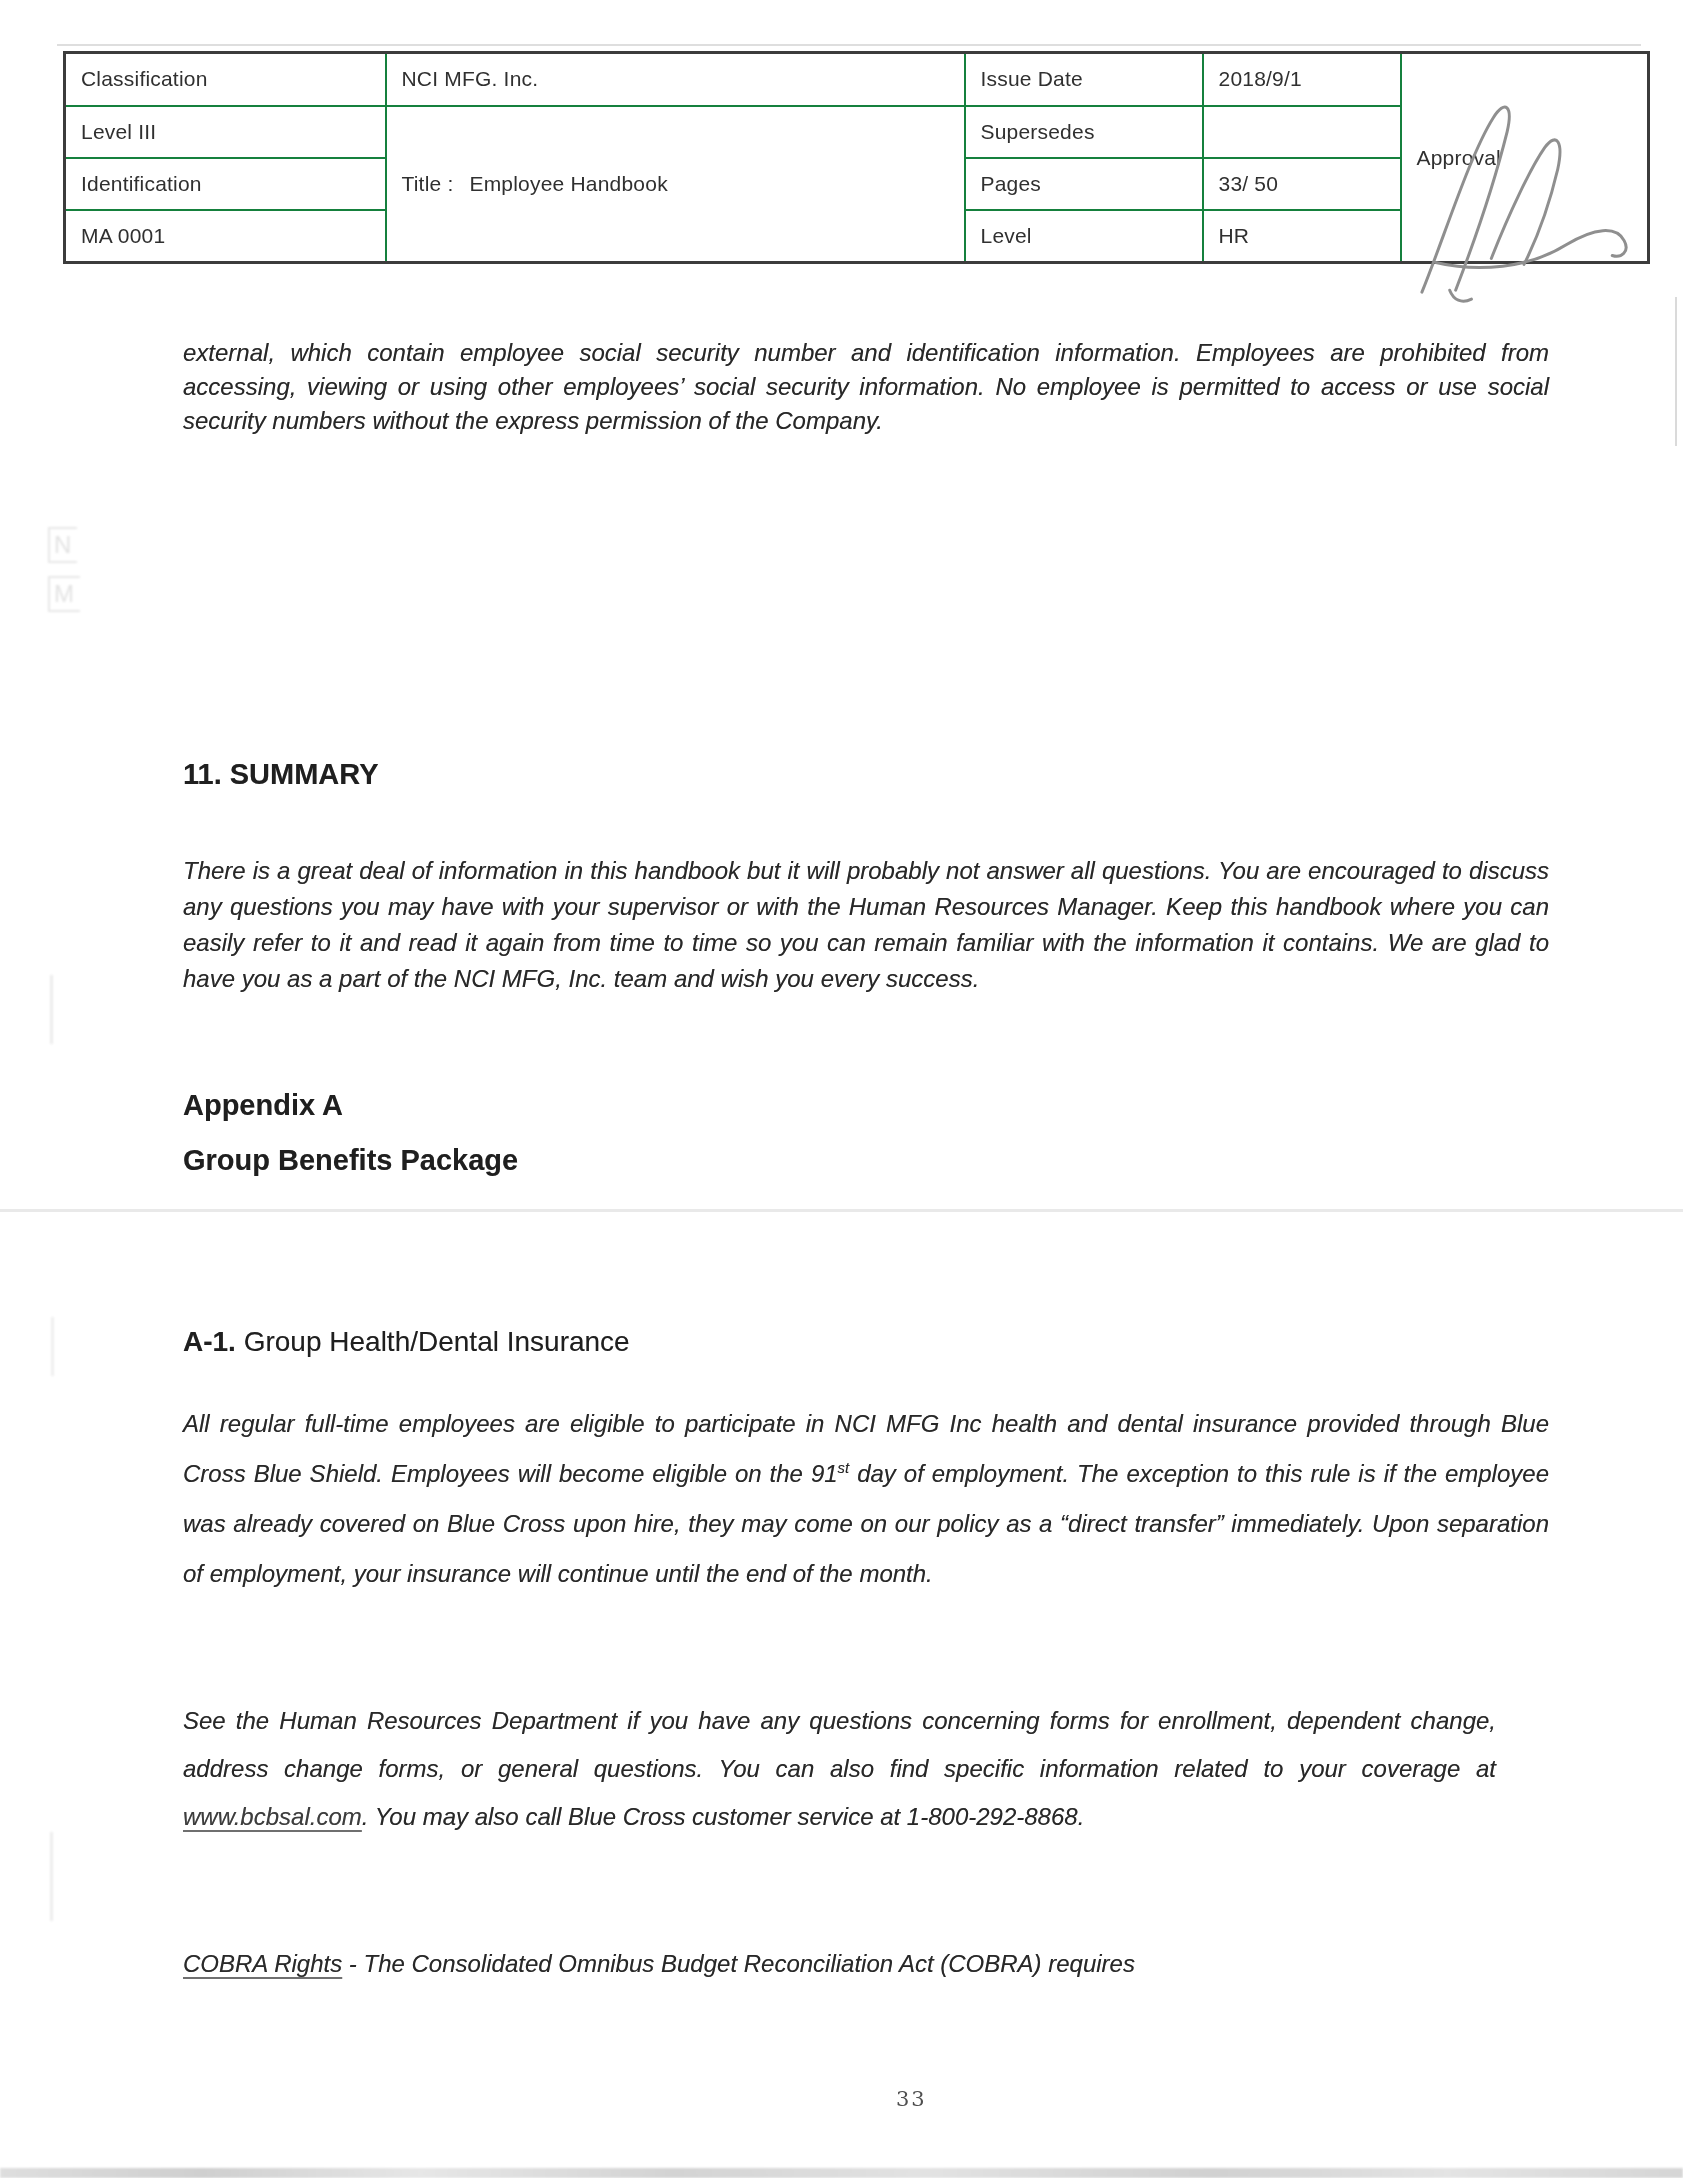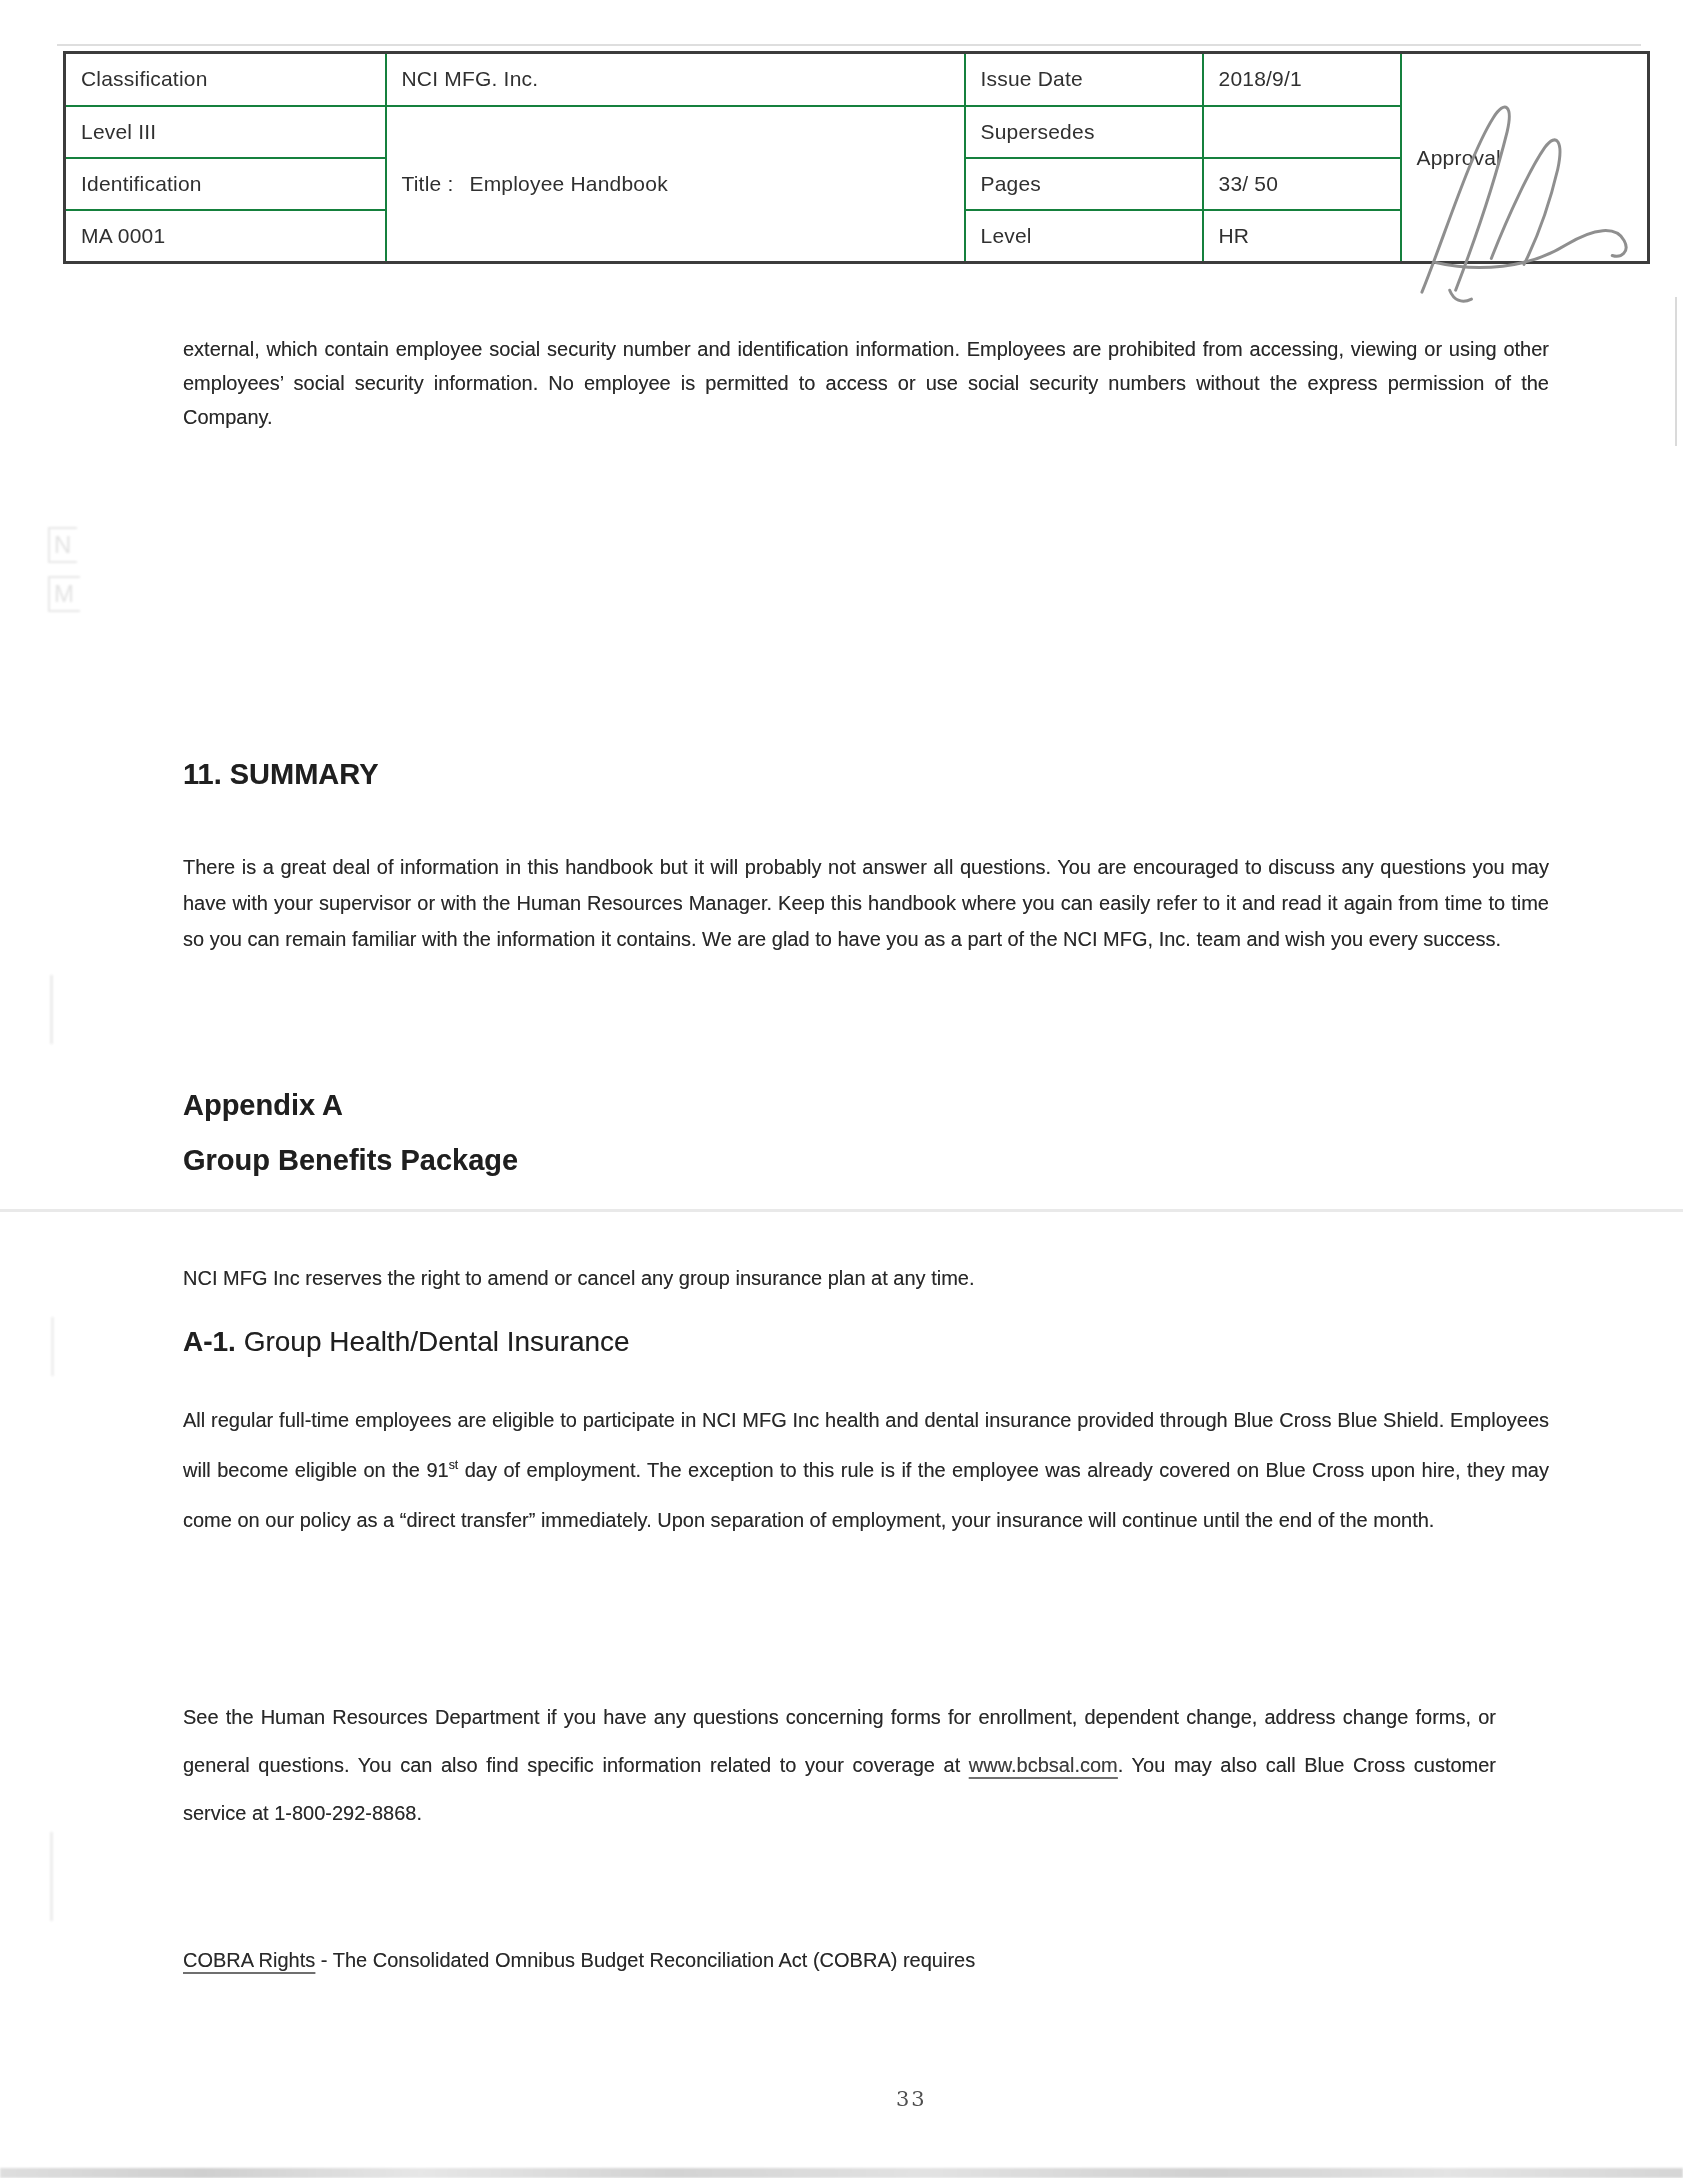"external, which contain employee social" .para { font-size: 20px -> 24px; font-style: none -> italic }
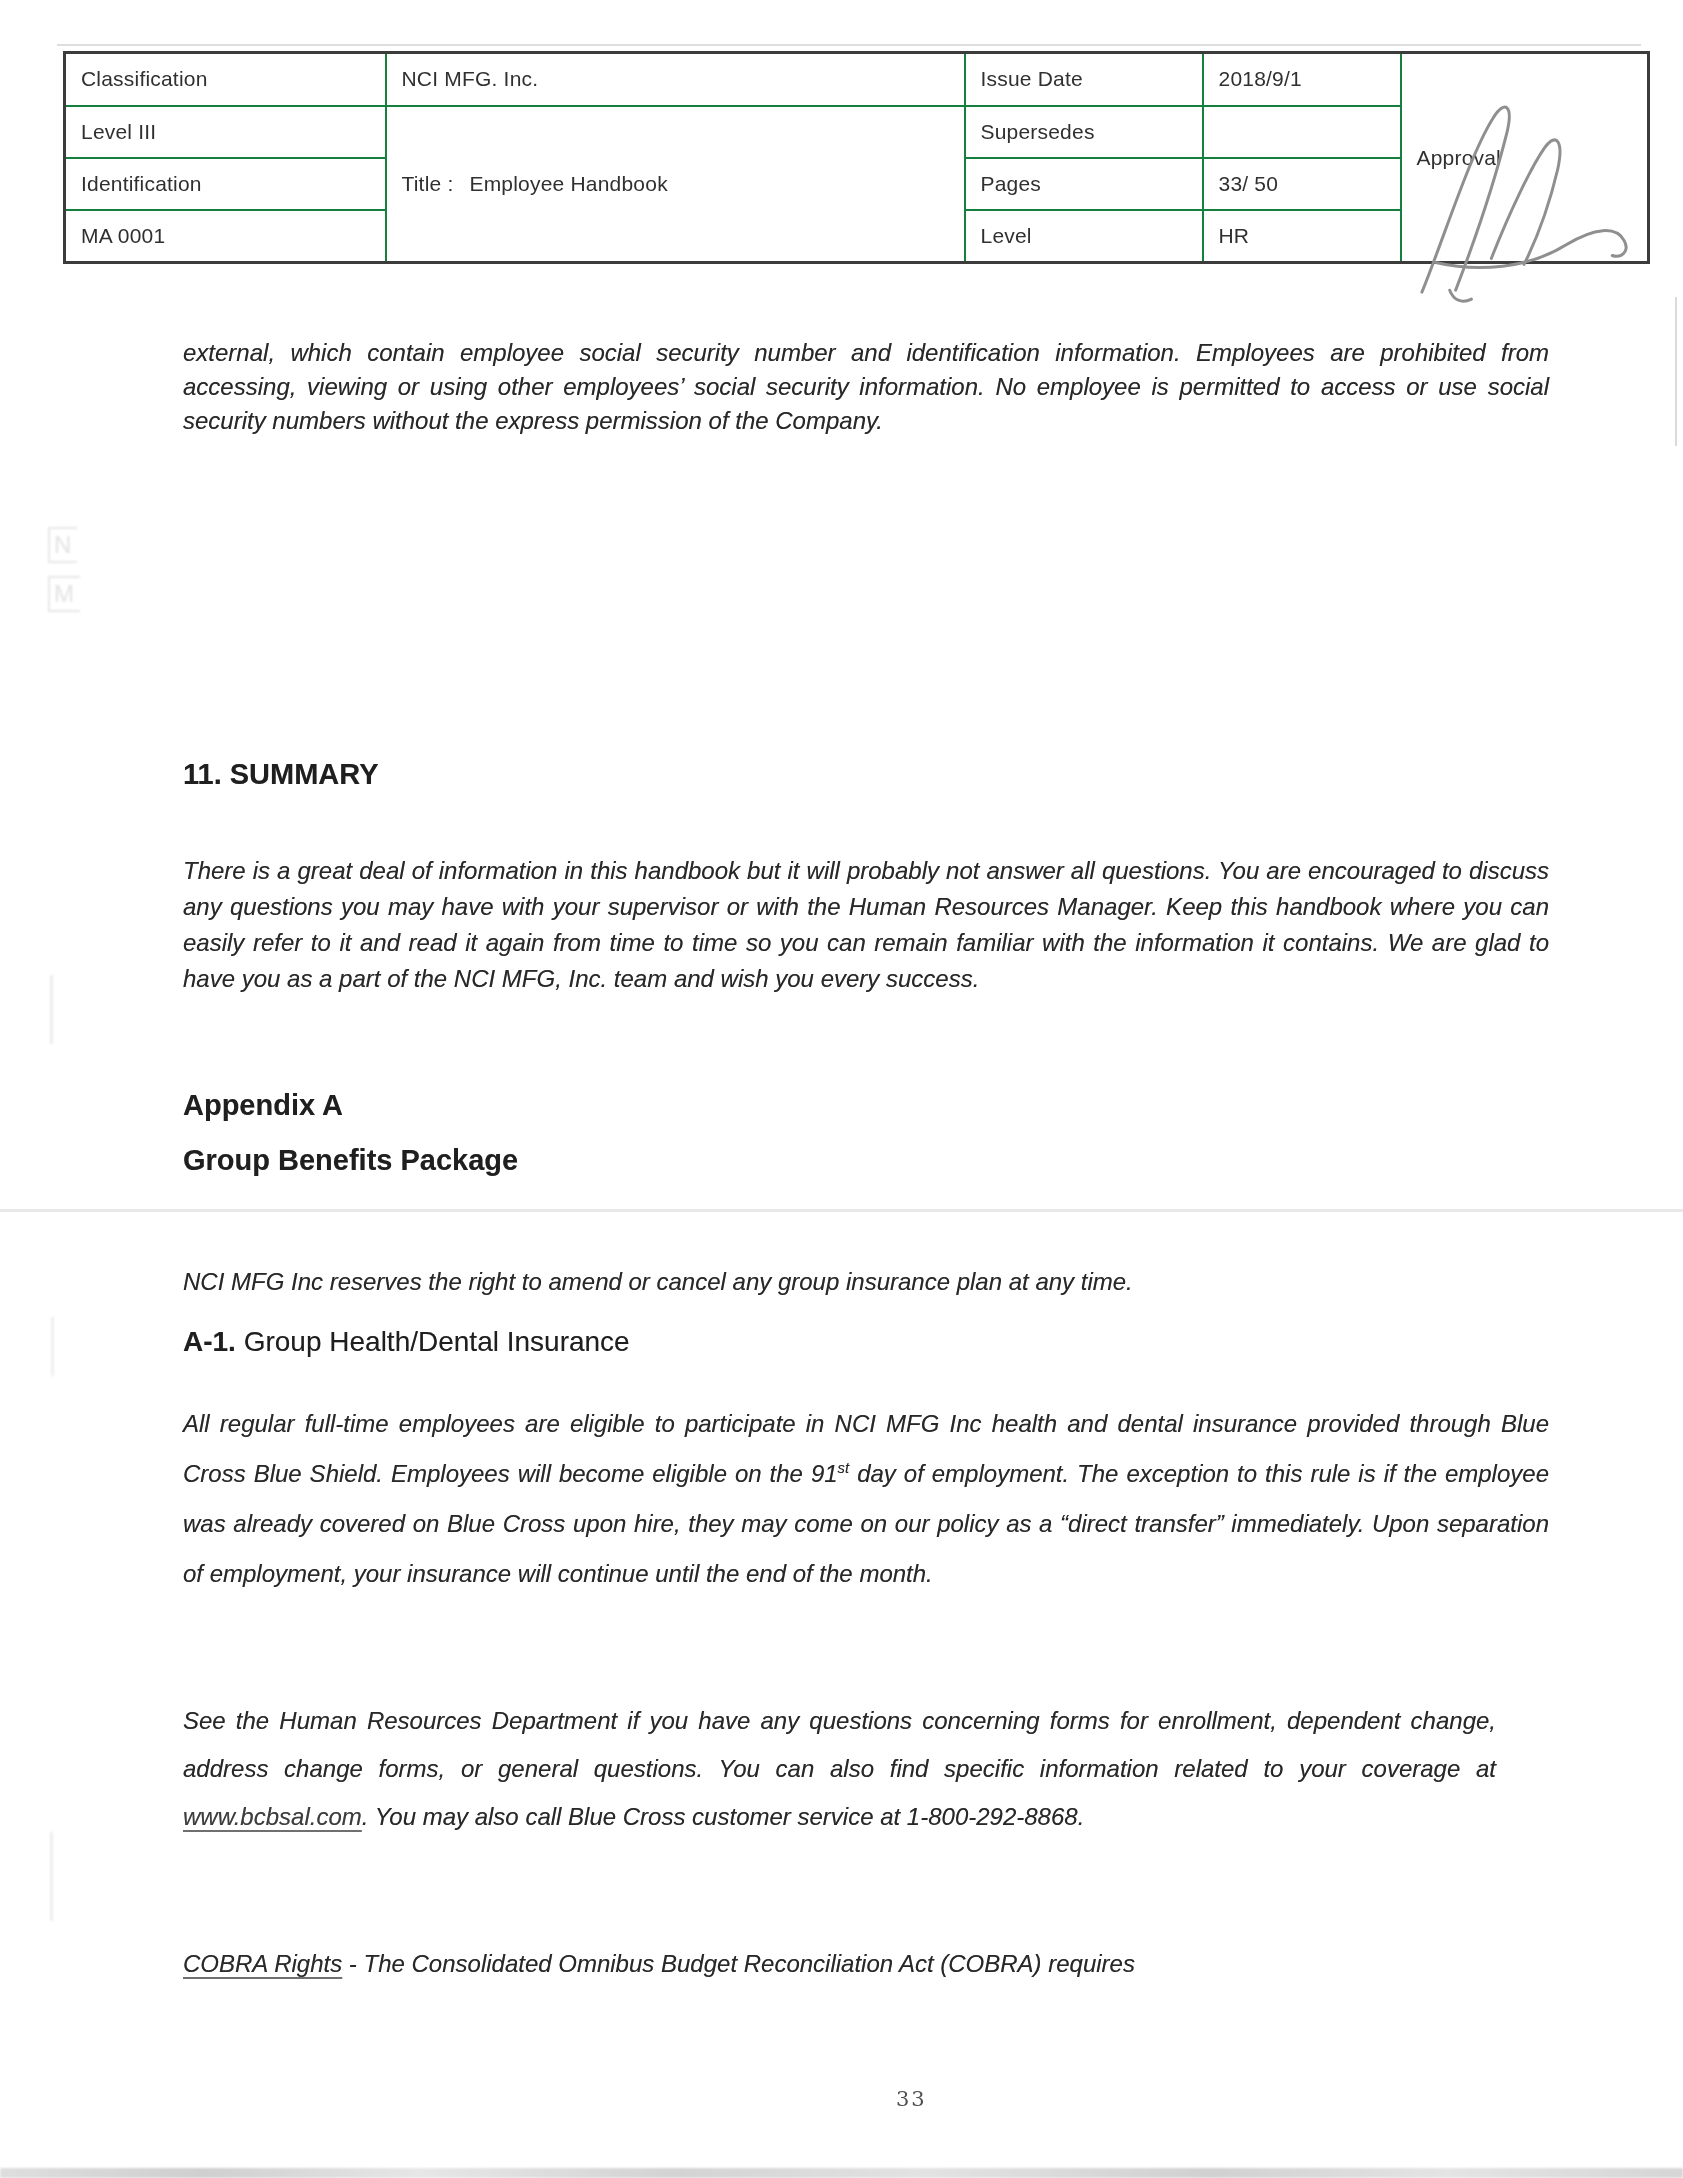"NCI MFG Inc reserves the" p.para { html: <p>NCI MFG Inc reserves the right to amend or cancel any group insurance plan at any time.</p> -> none }
